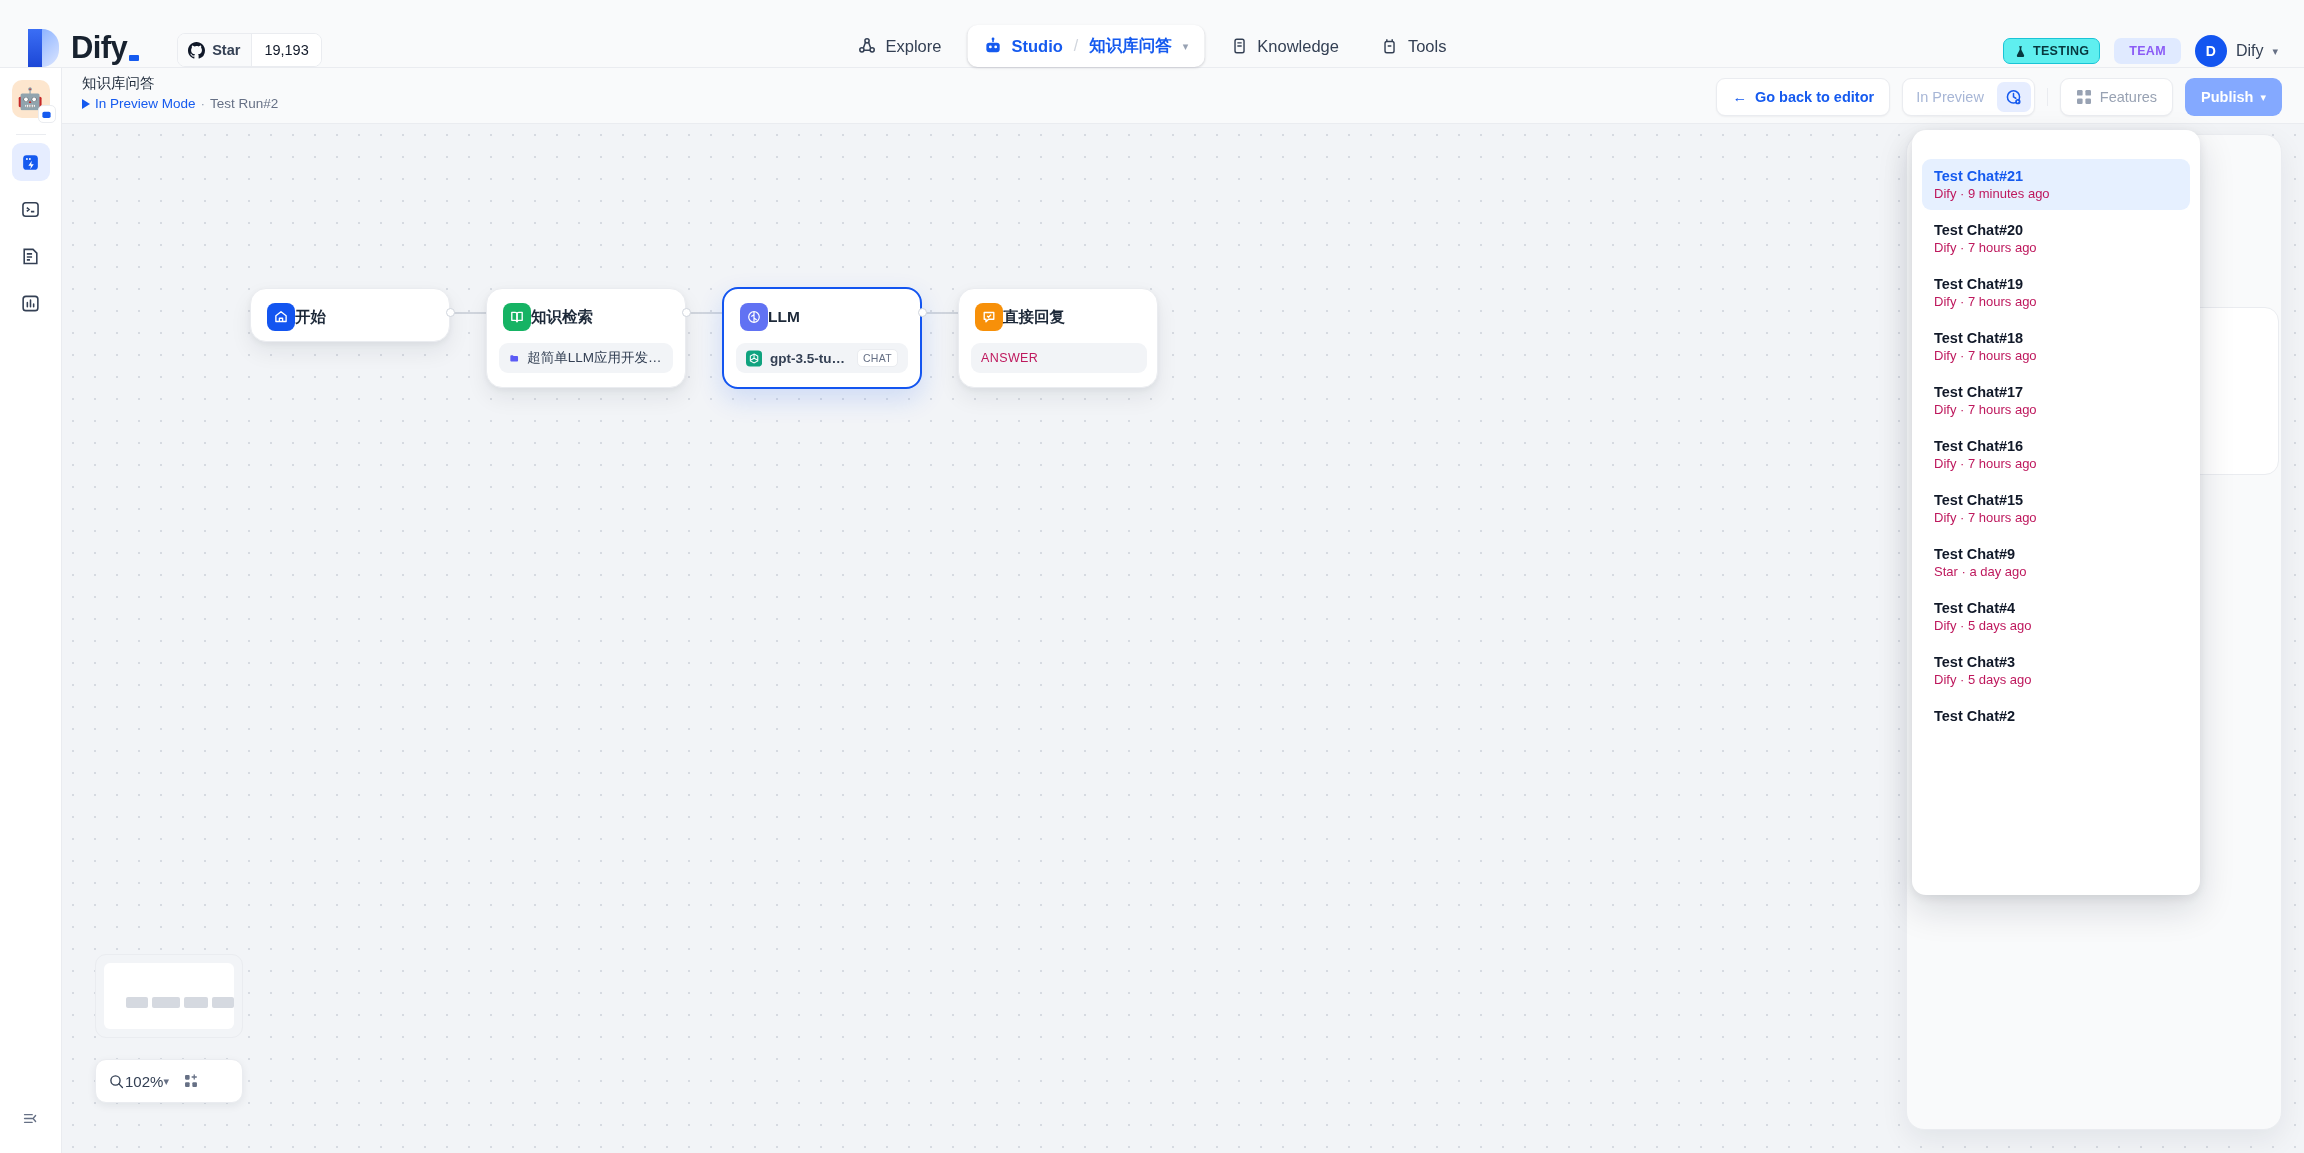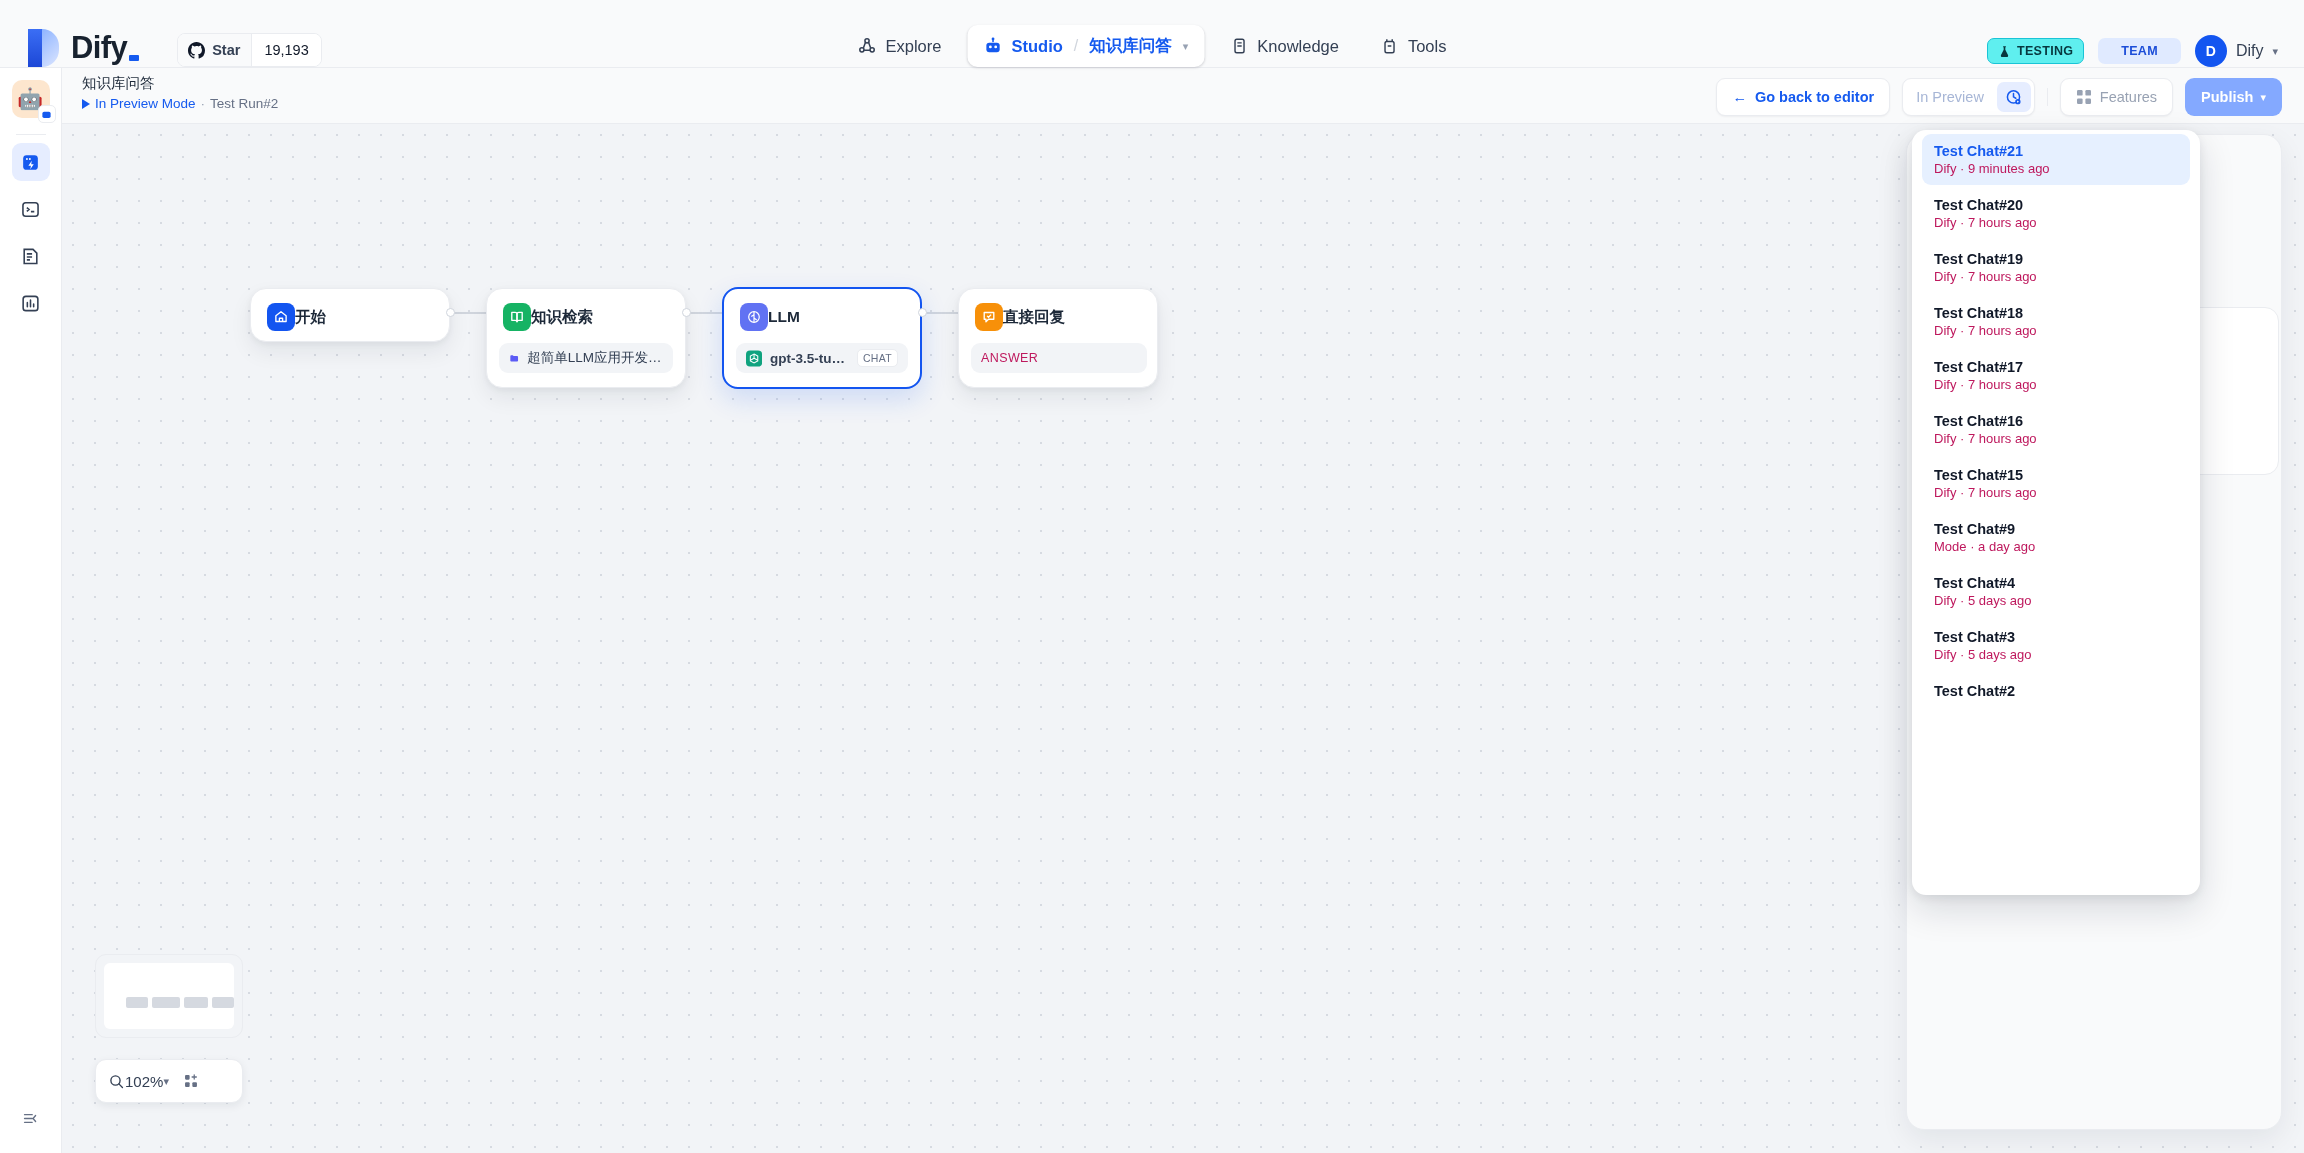"TEAM" .badge-team { color: #1d4ed8 -> #8b5cf6; padding: 0 23px -> 0 15px }
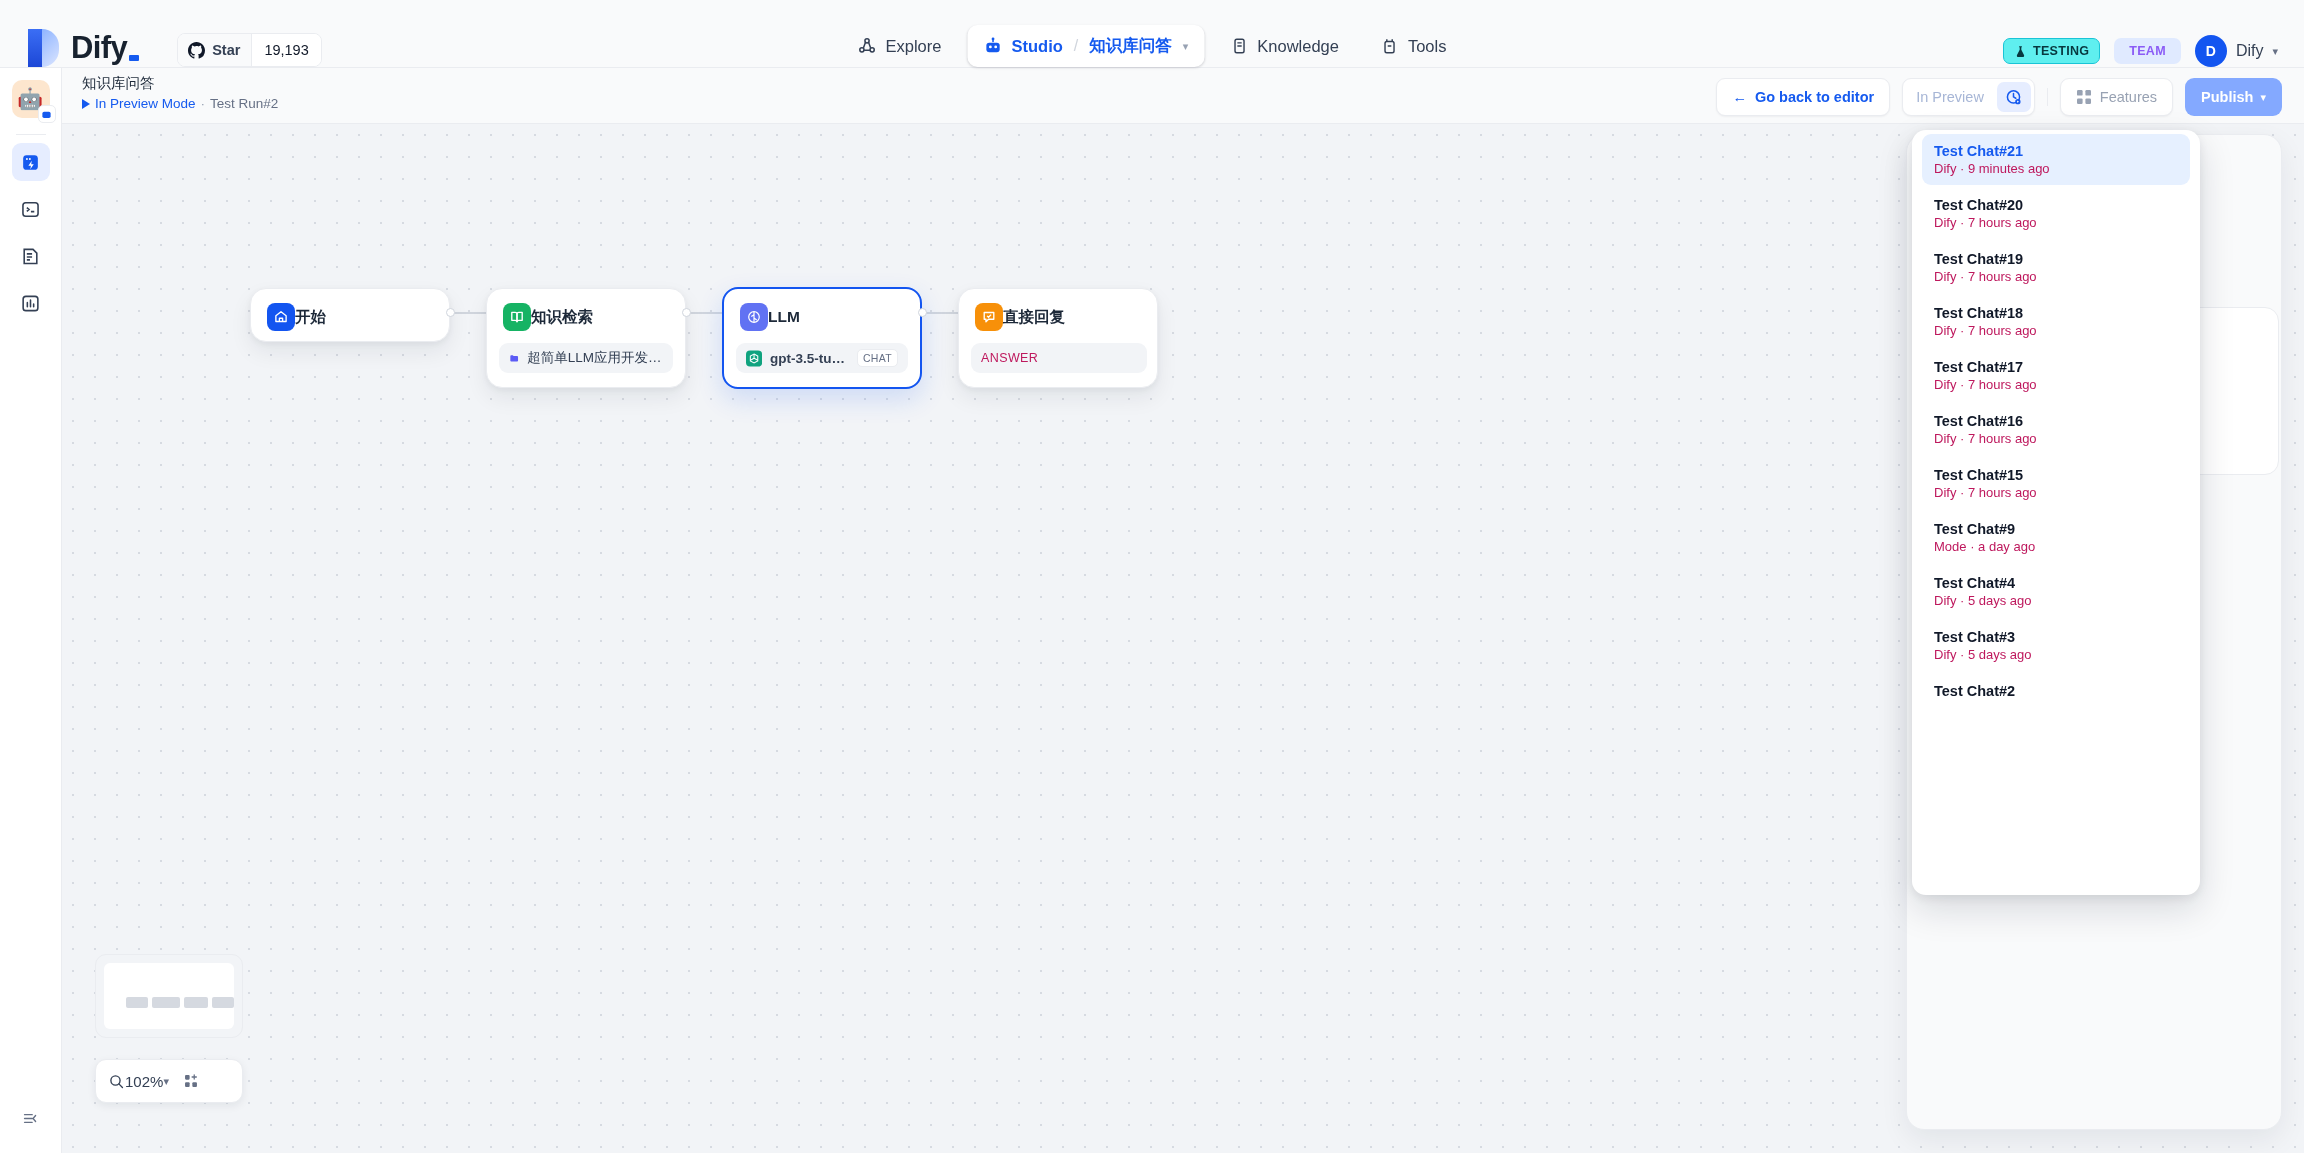"Test Chat#21" .rh-item.active { margin-top: none -> 25px }
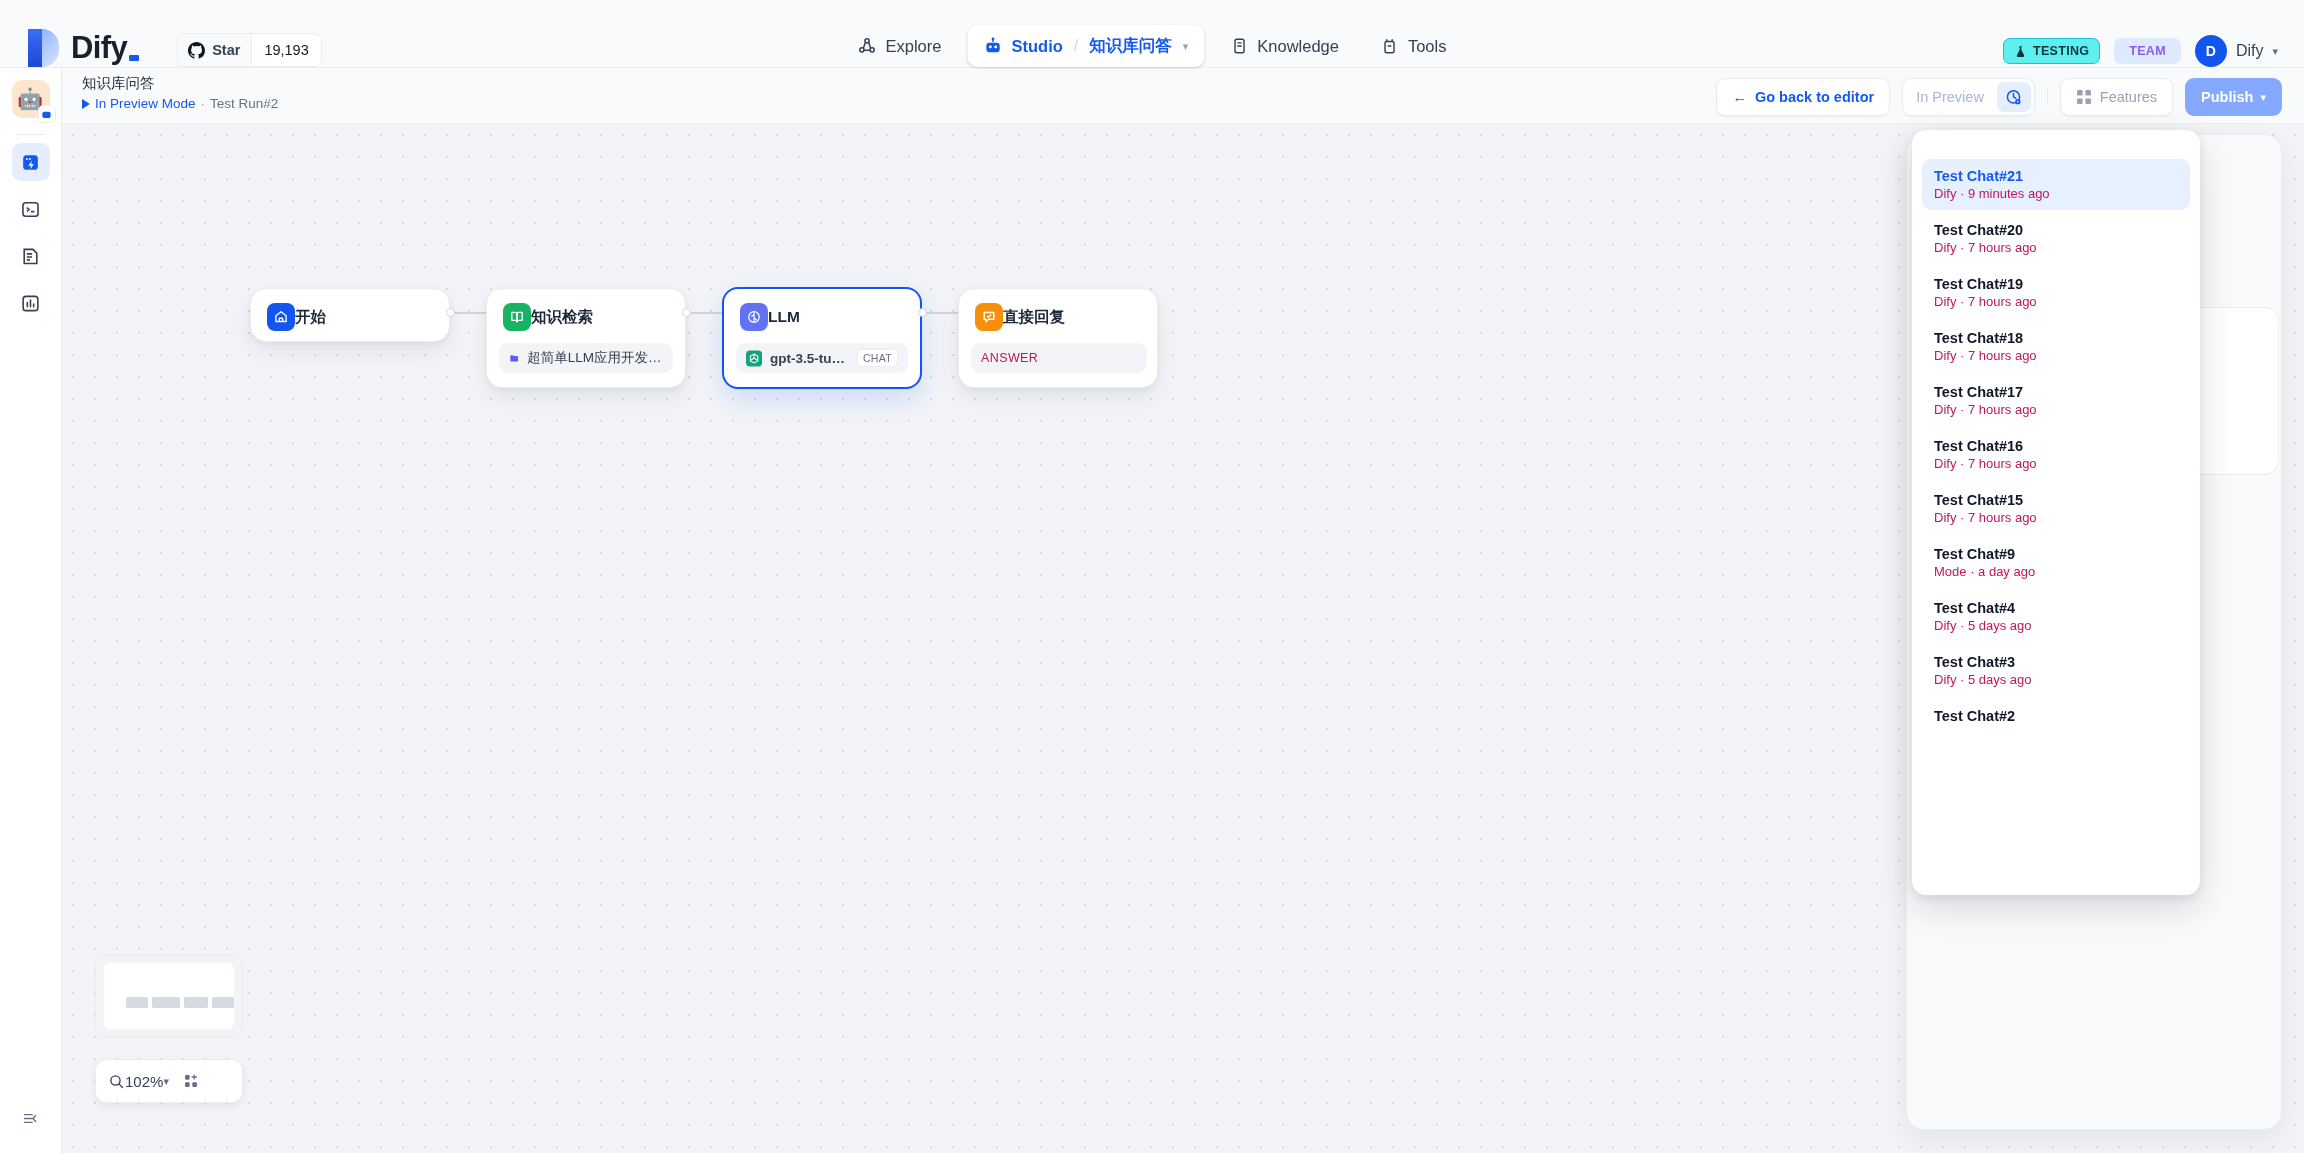"Mode · a day ago" div.rh-meta { text: Mode -> Star }
